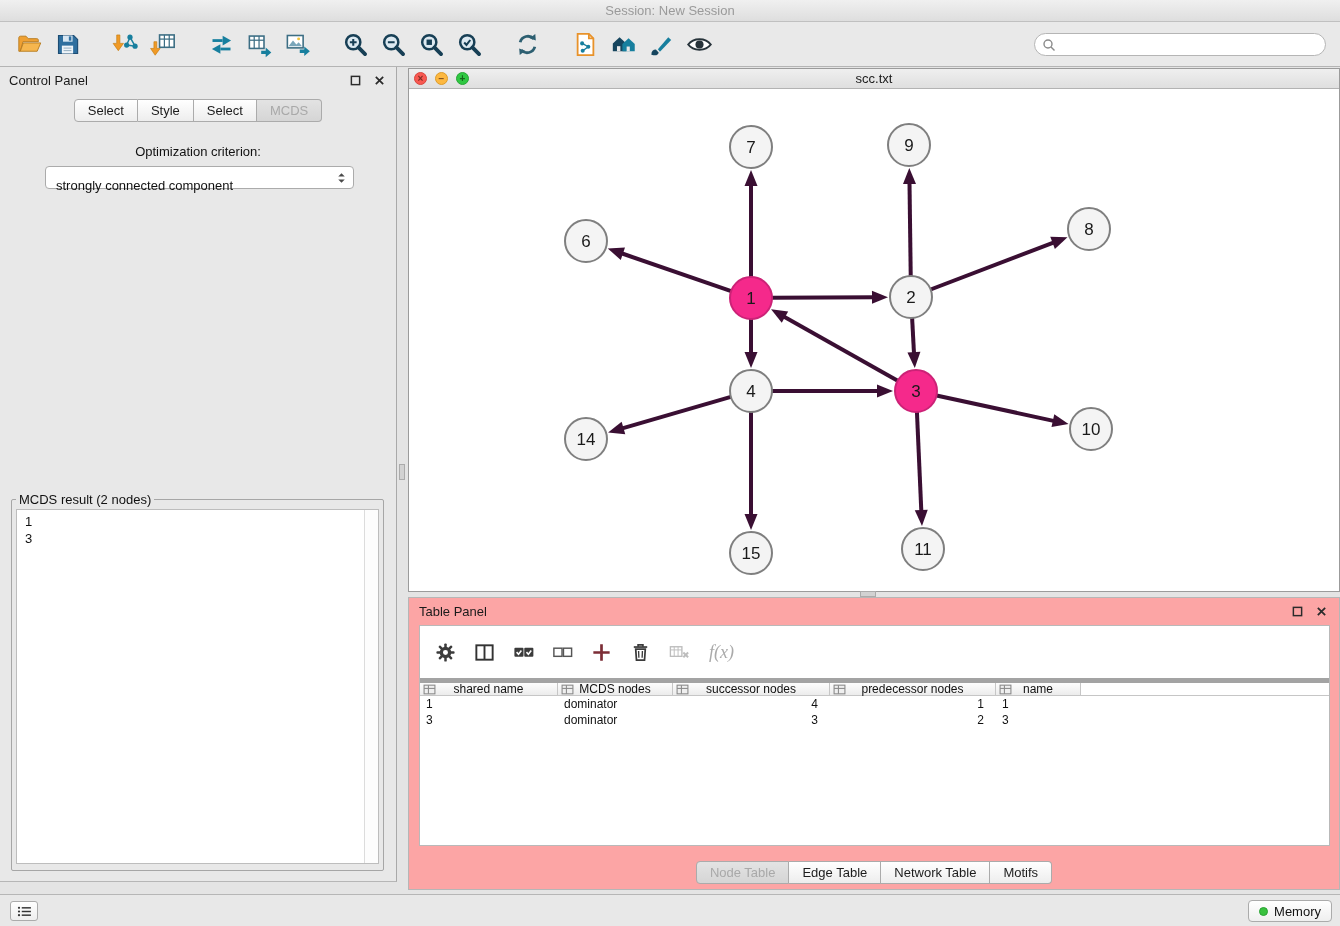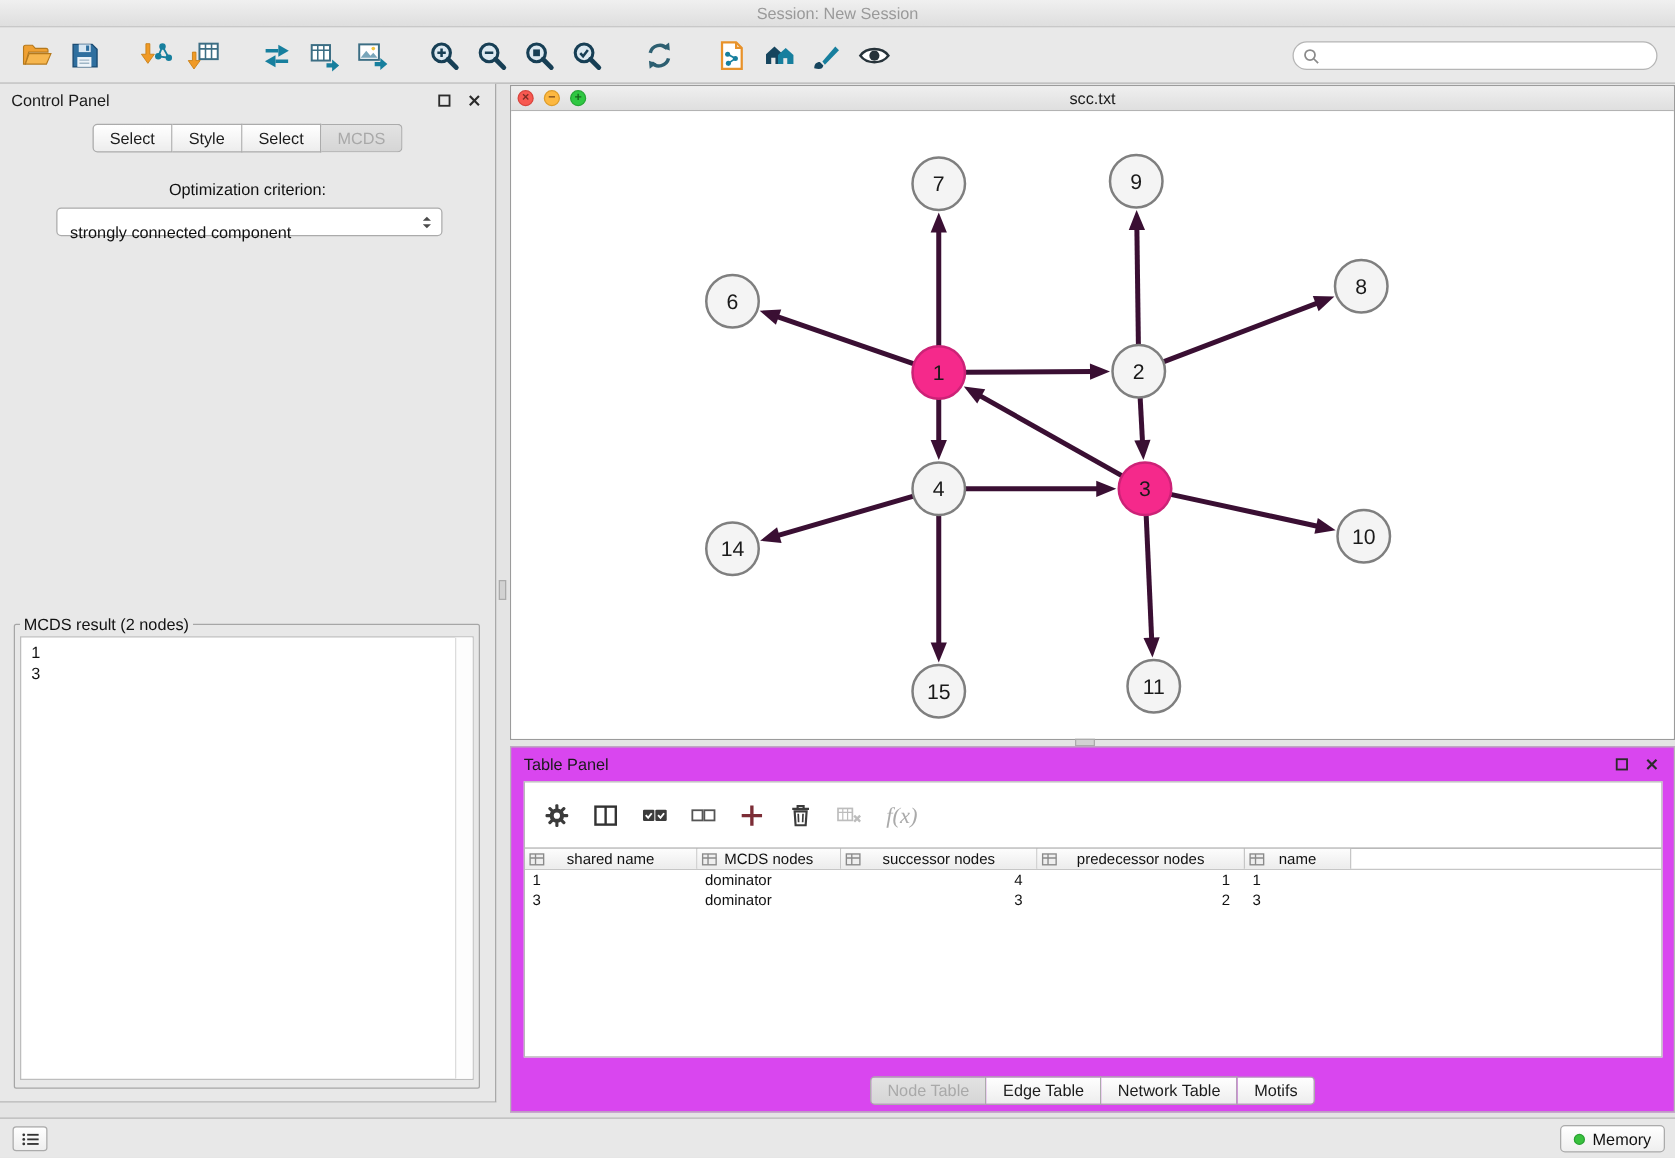"Table Panel" .table-panel { background: #d946ef -> #fca5a5 }
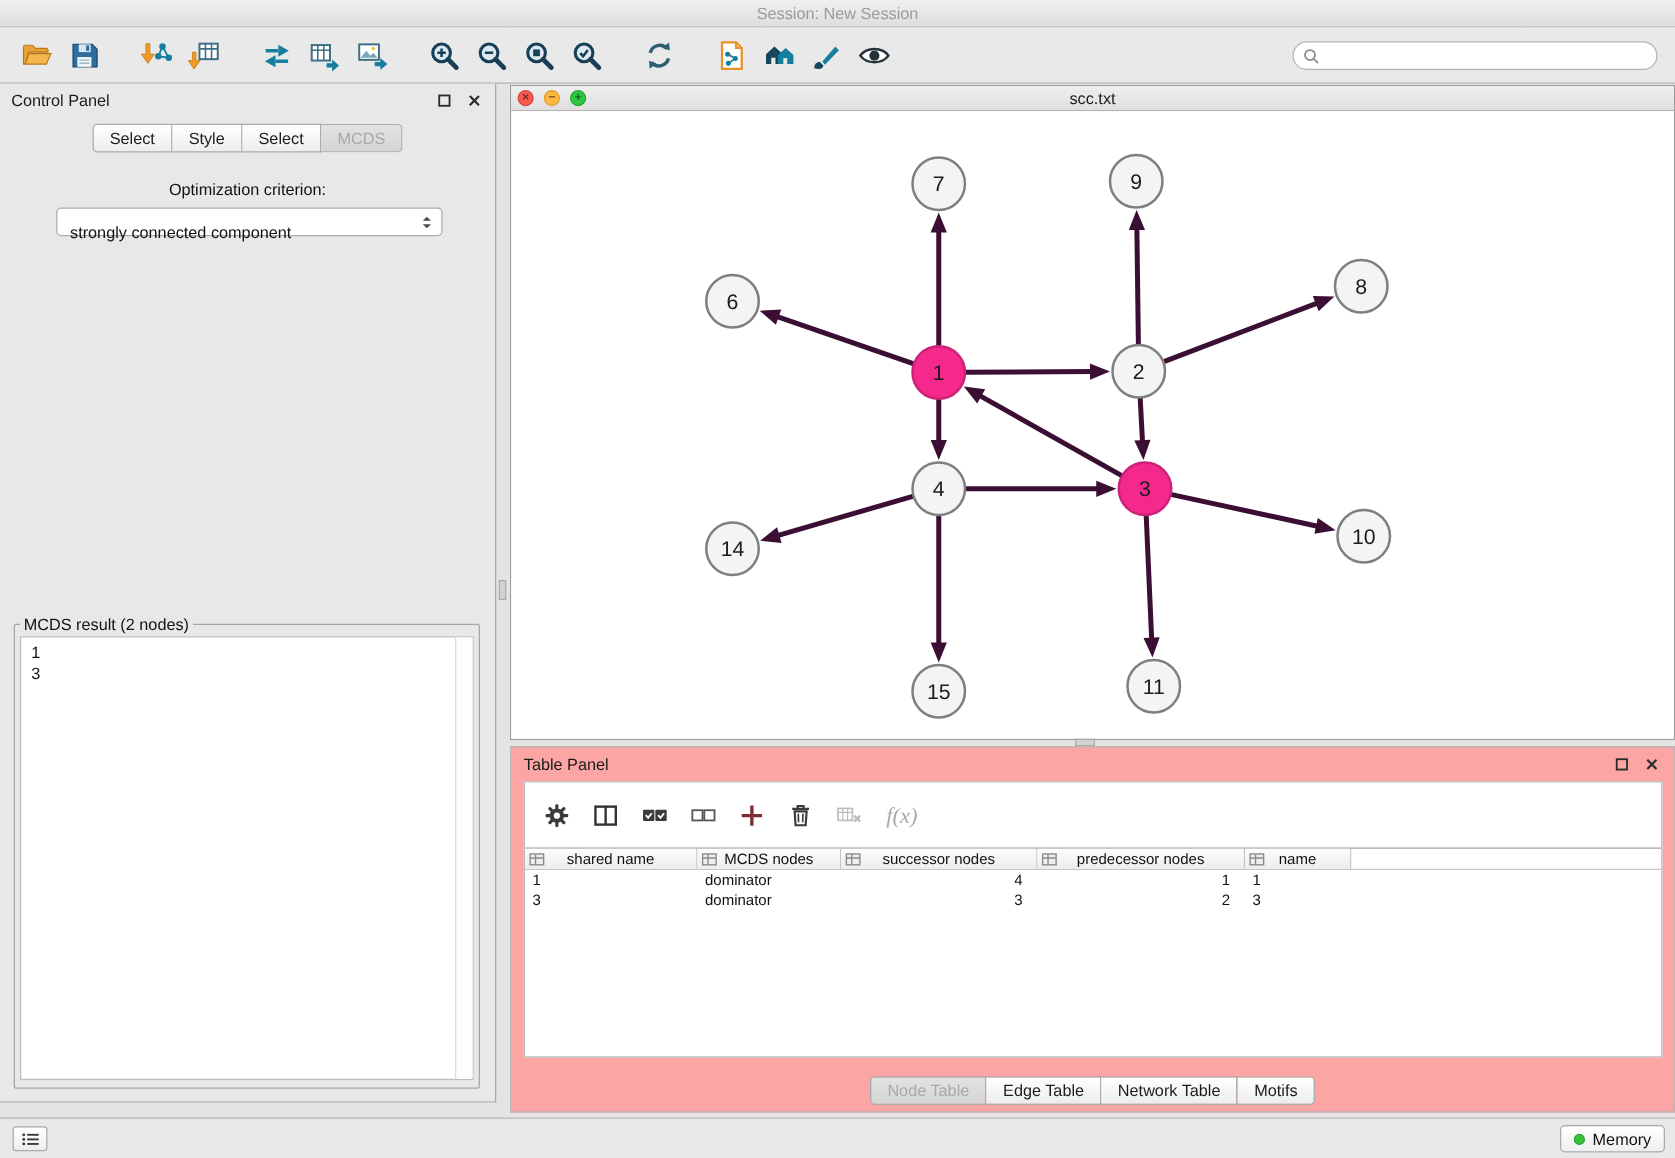"shared name" .thead { border-top: 1px solid #a3a3a3 -> 5px solid #a3a3a3 }
